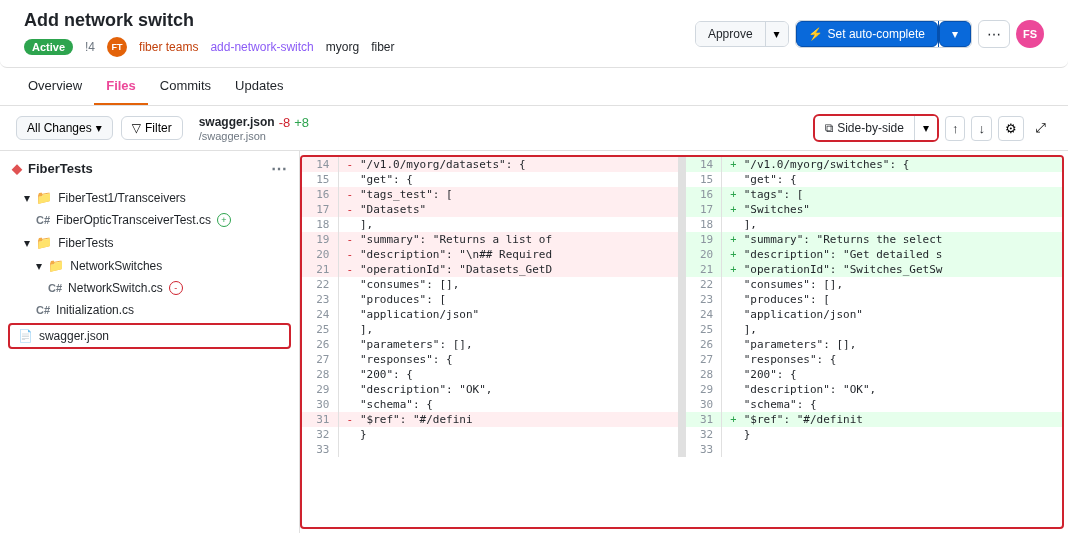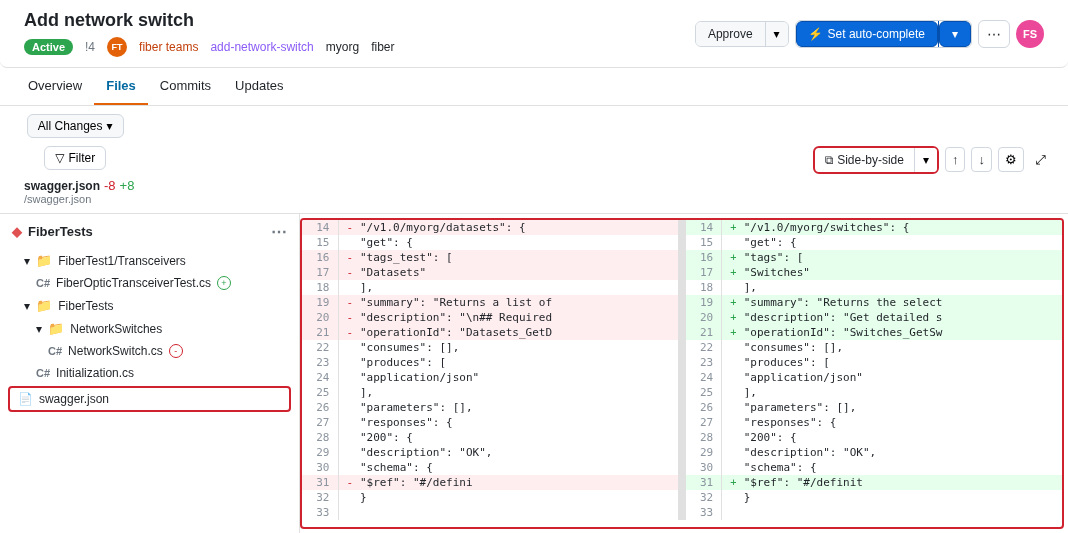"Files" .nav-tab.active { color: #0369a1 -> #ec4899 }
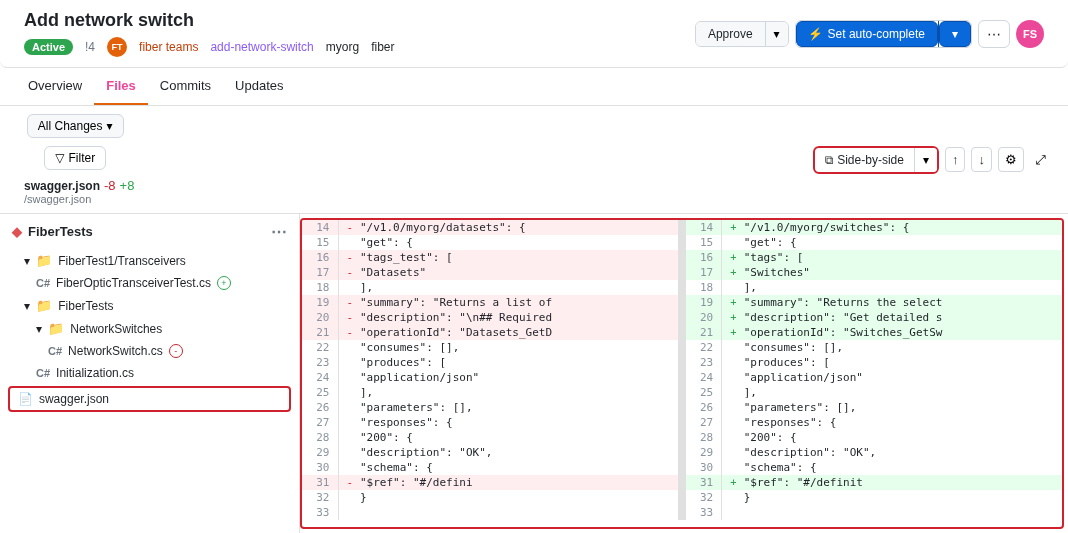"All Changes" .toolbar-left { flex-direction: column -> none }
